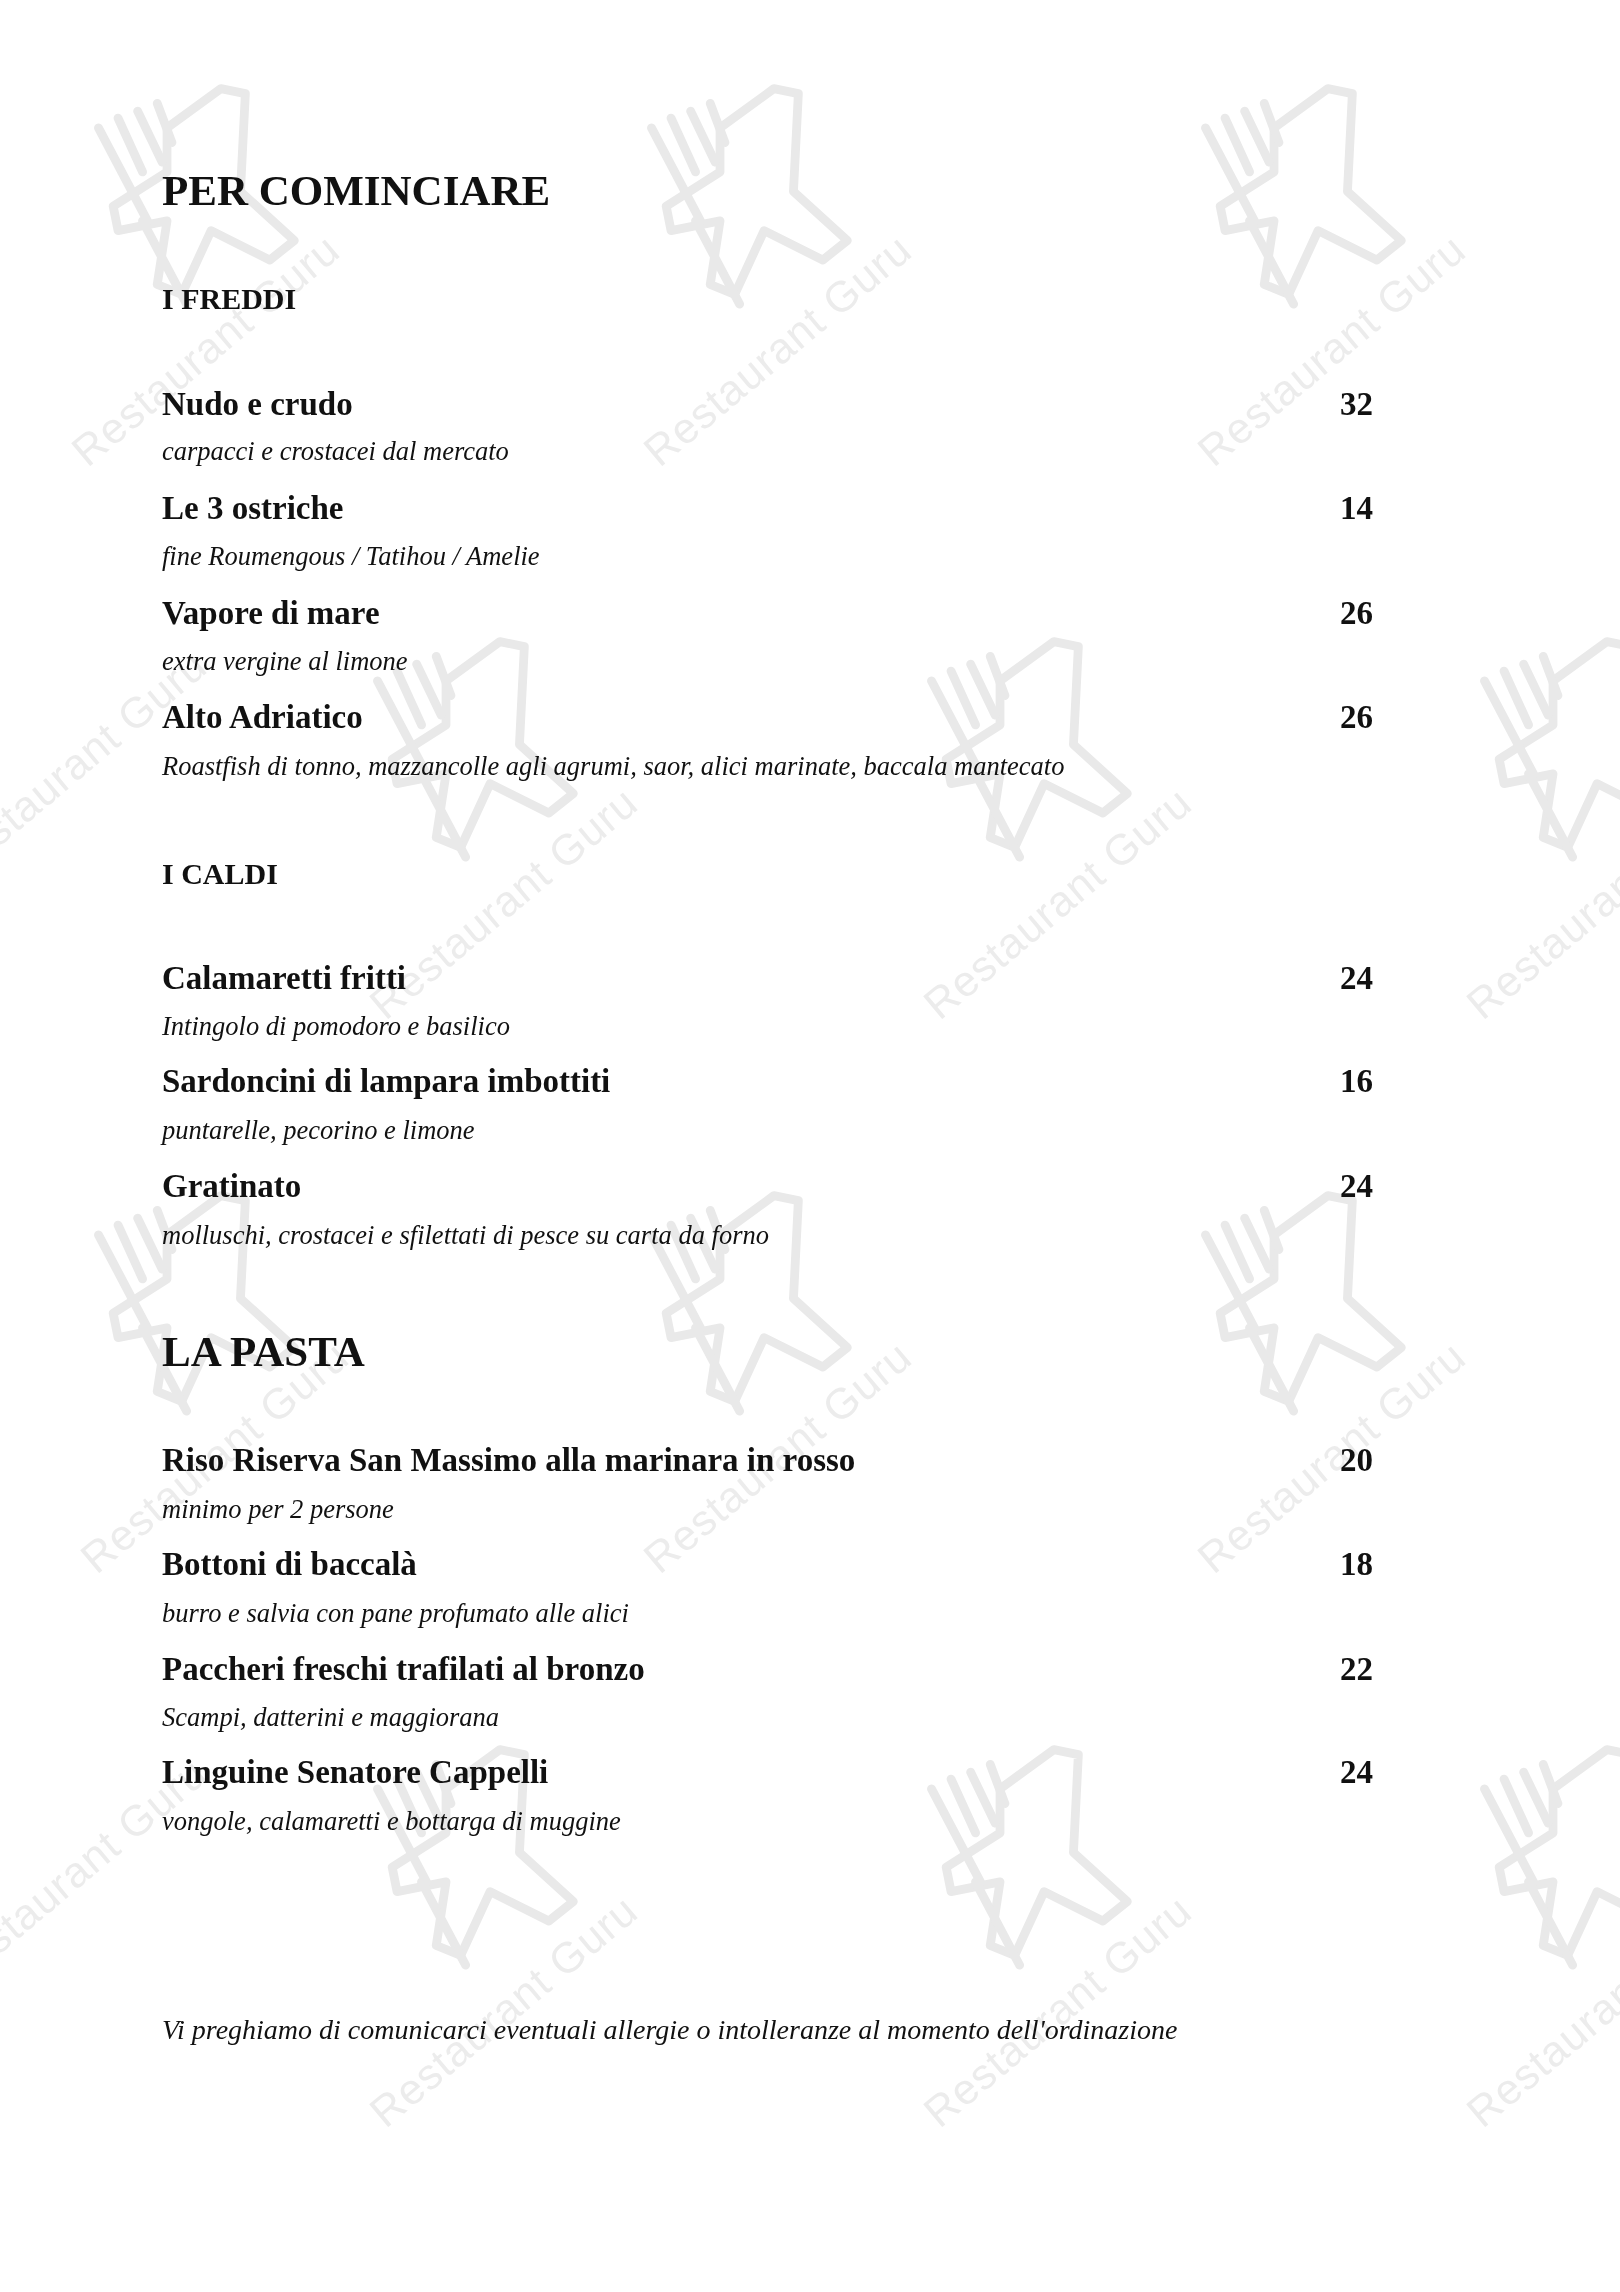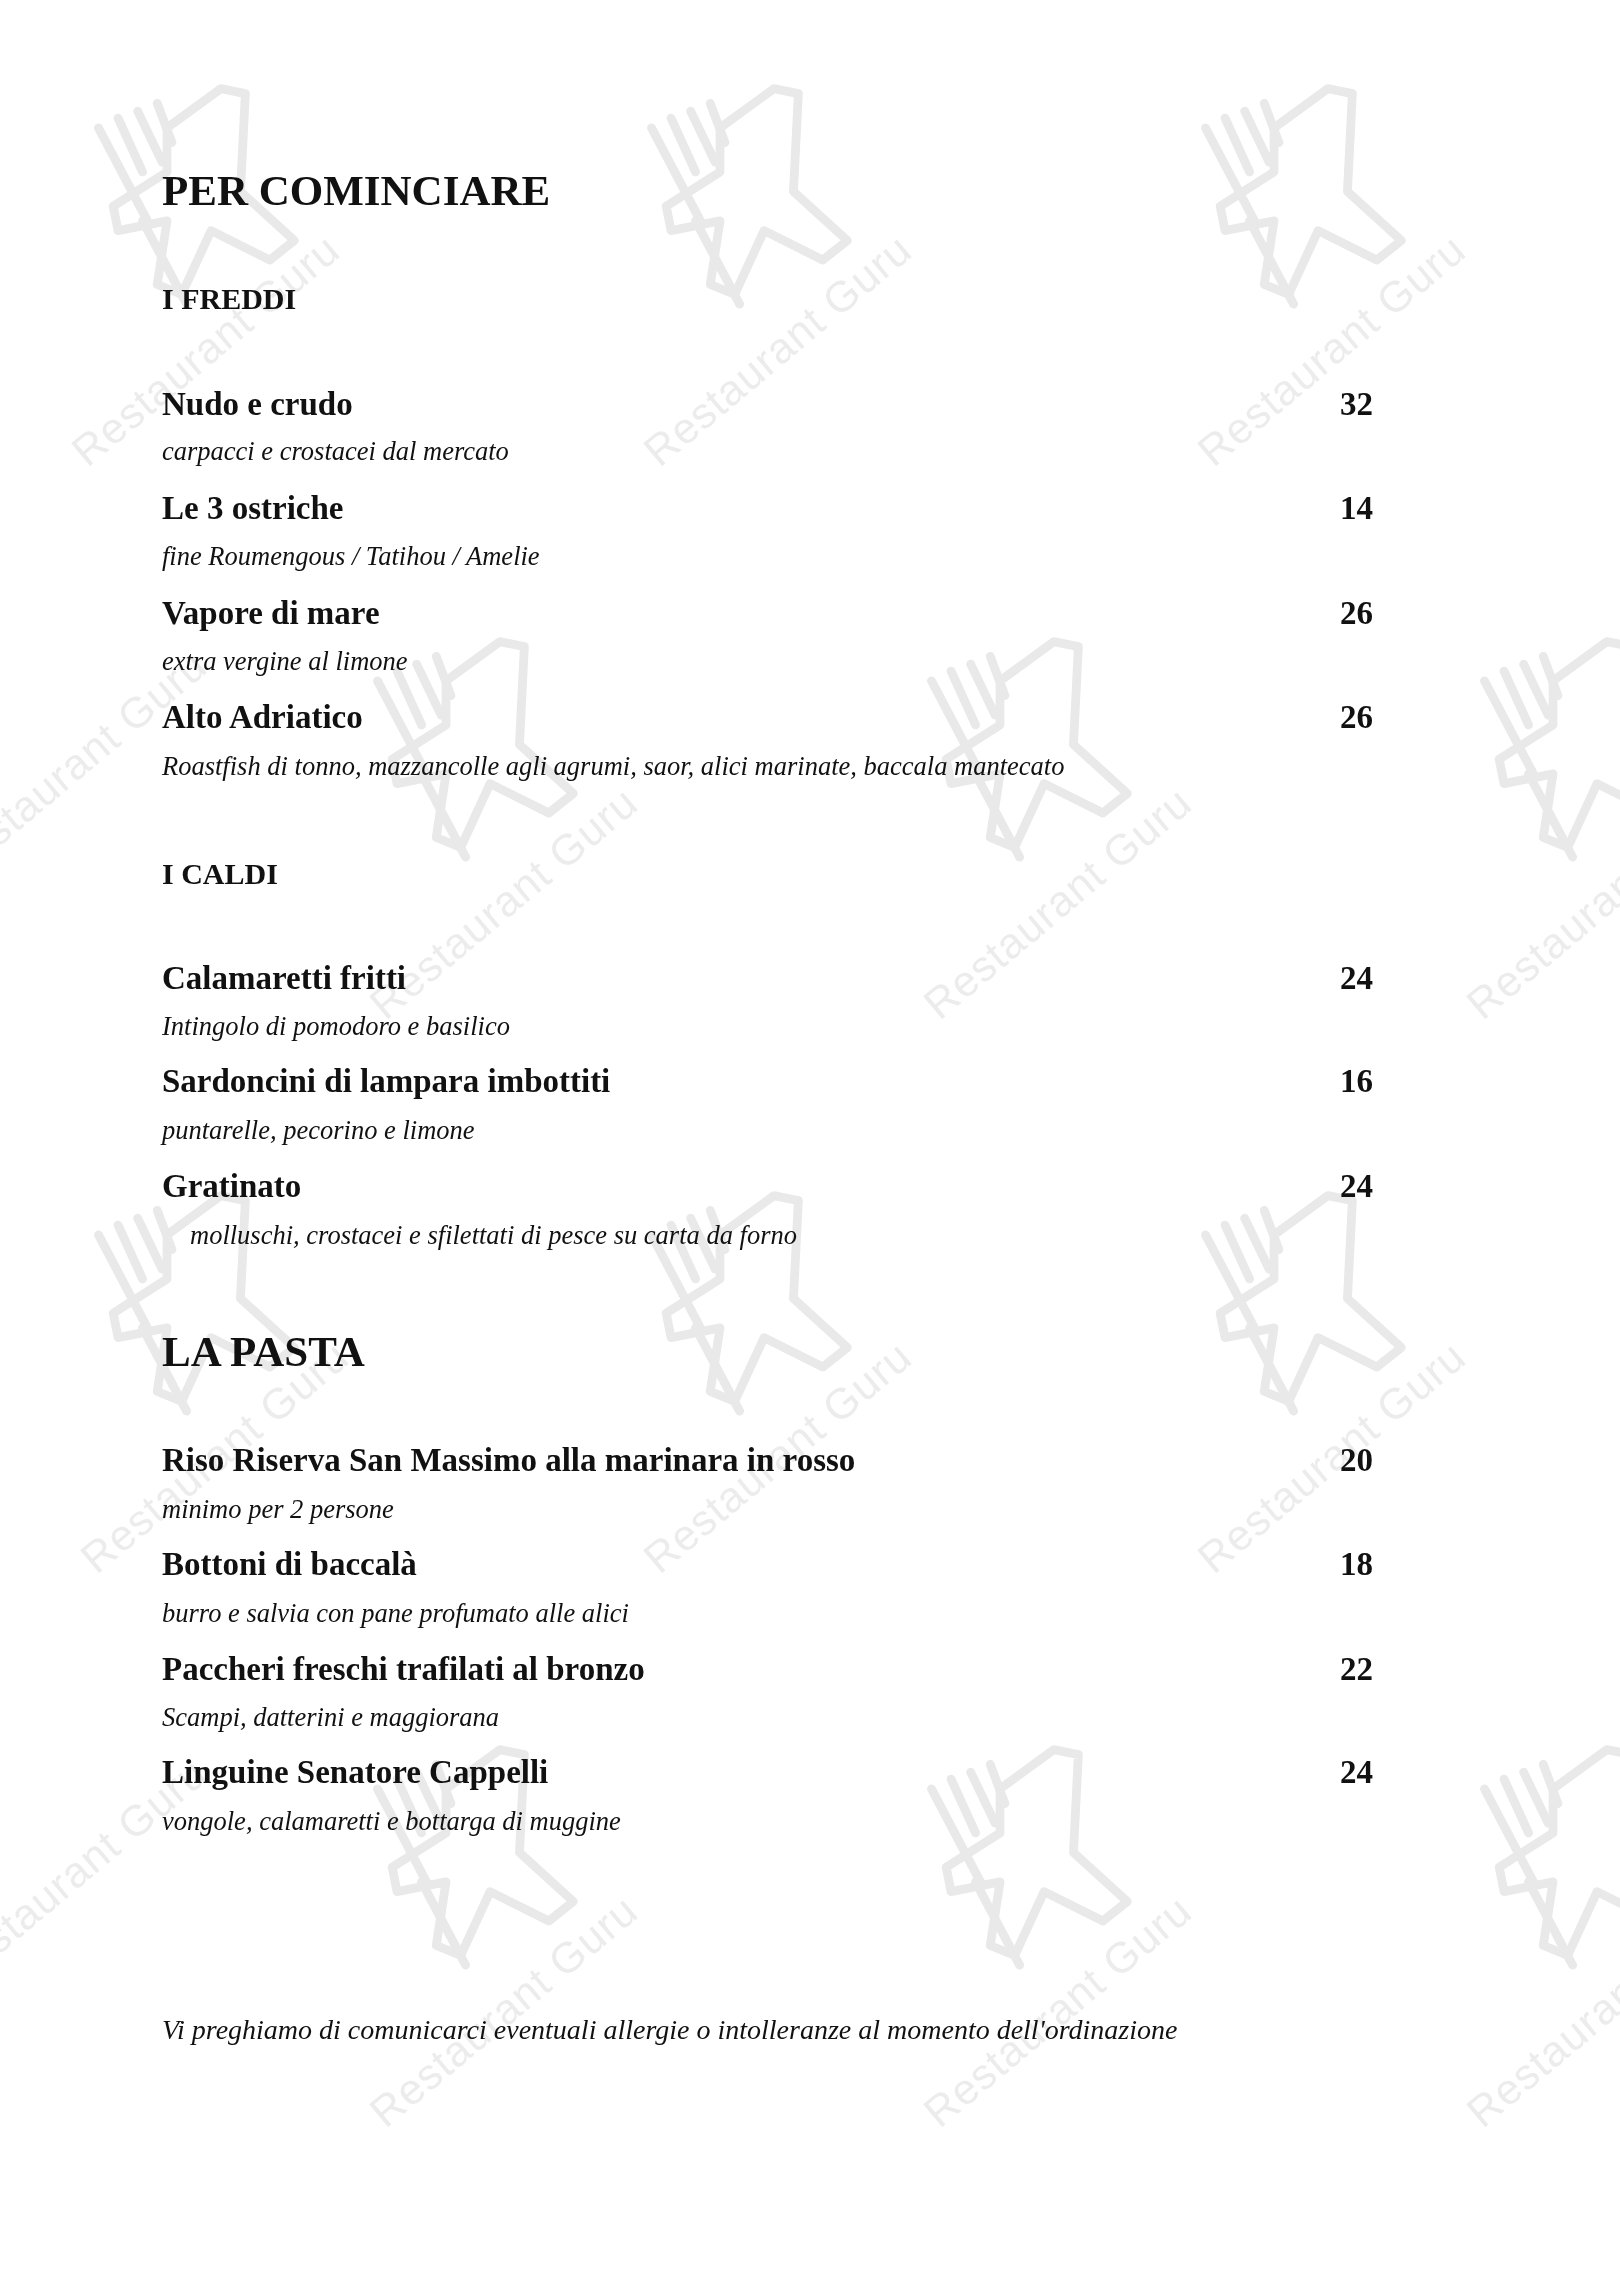"molluschi, crostacei e sfilettati di" div.abs { margin-left: 28px -> none }
